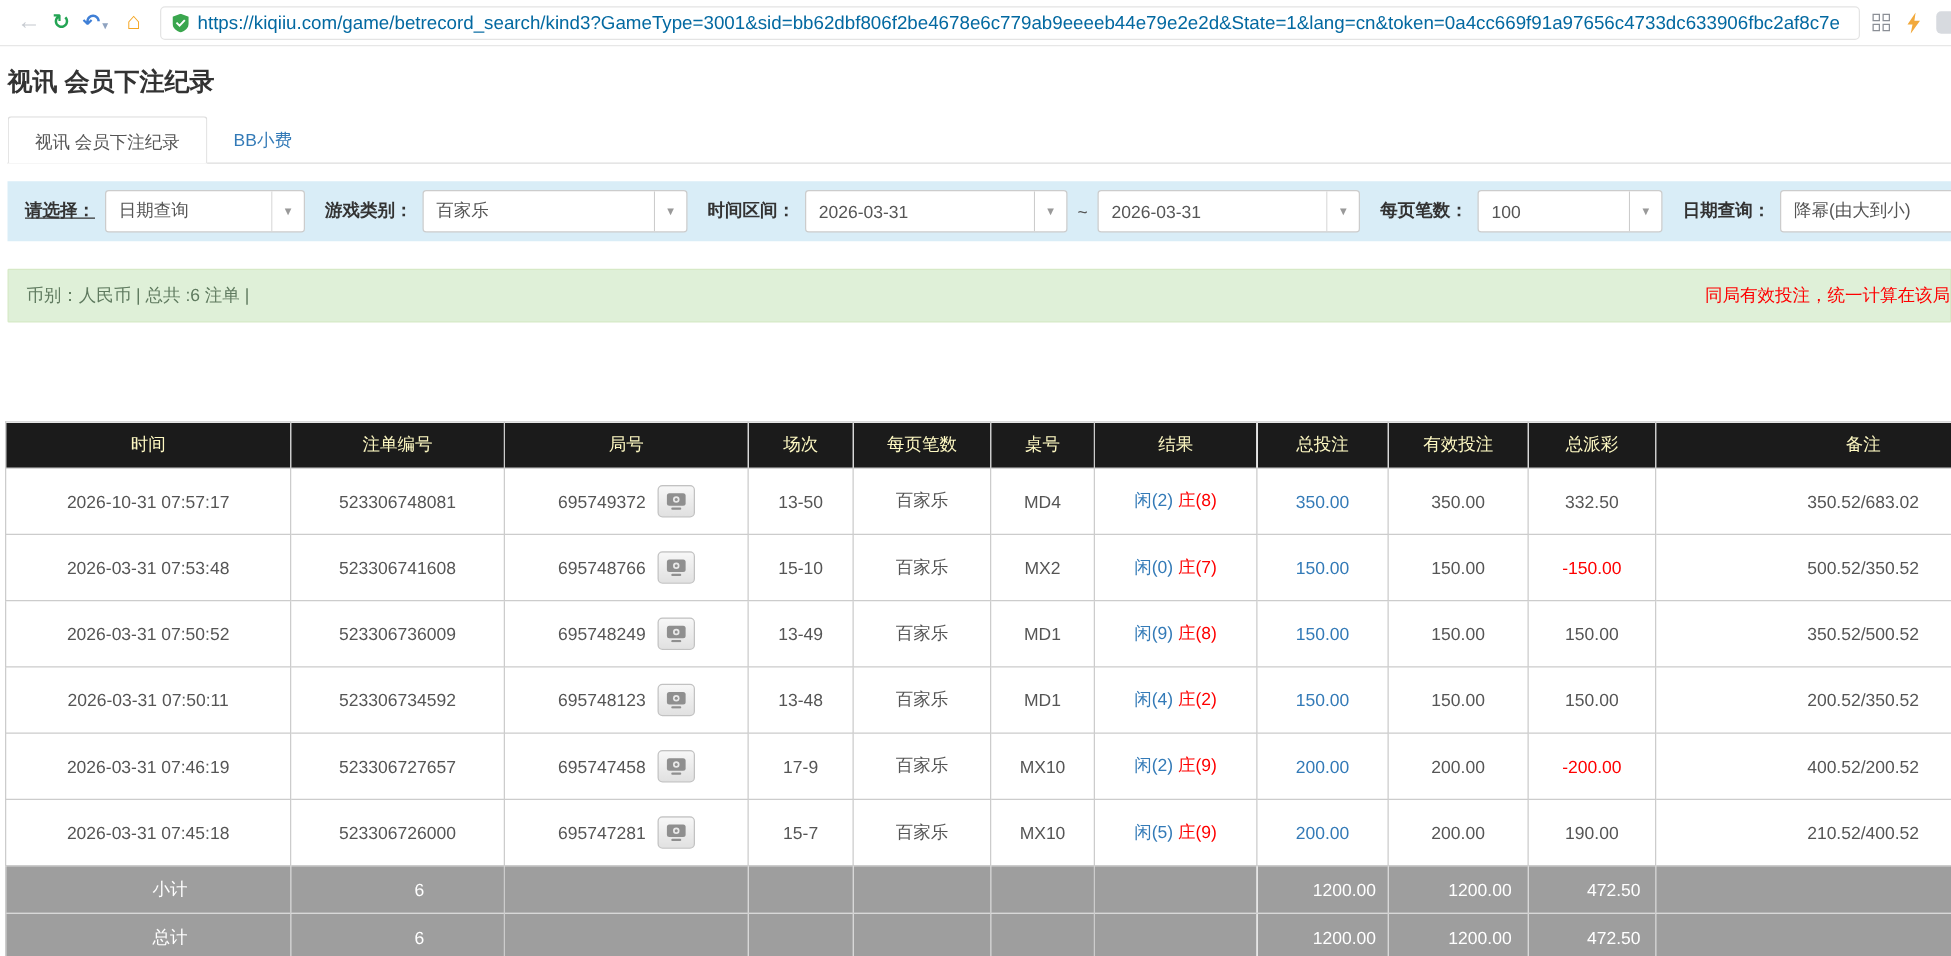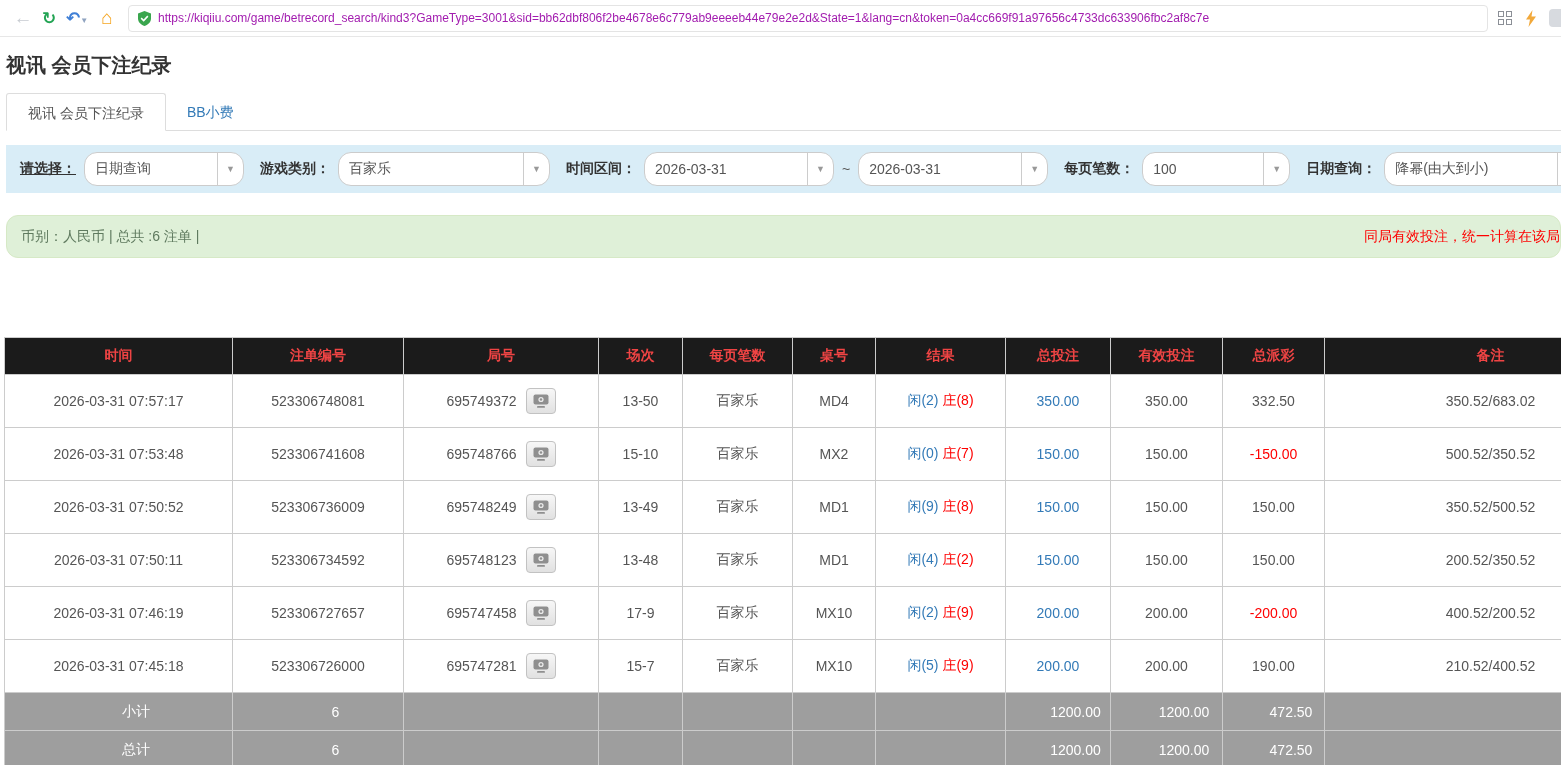"https://kiqiiu.com/game/betrecord_search" .url { color: #a21caf -> #0369a1; font-size: 12px -> 15px }
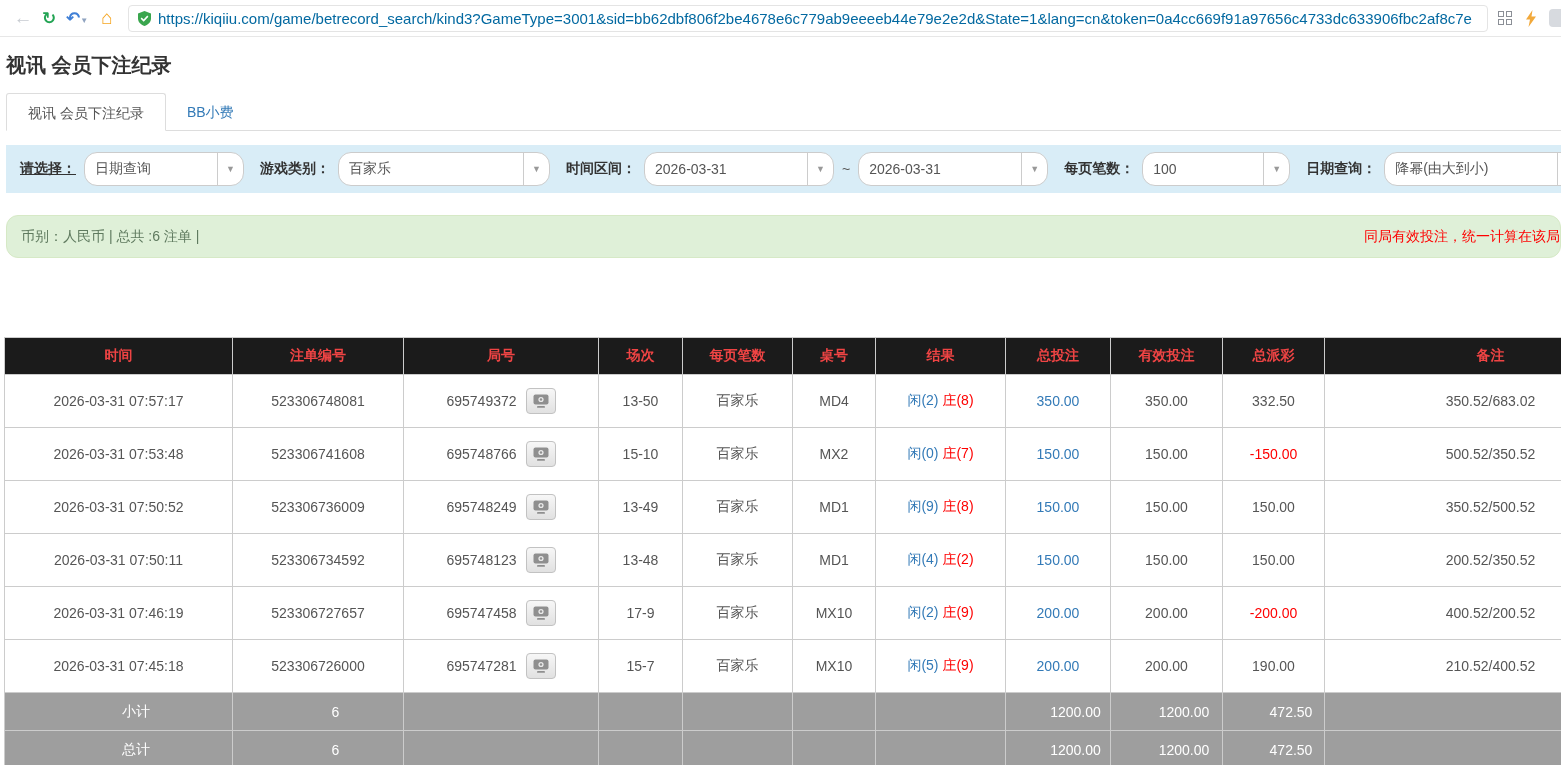"日期查询" .select { border-radius: 13px -> 3px }
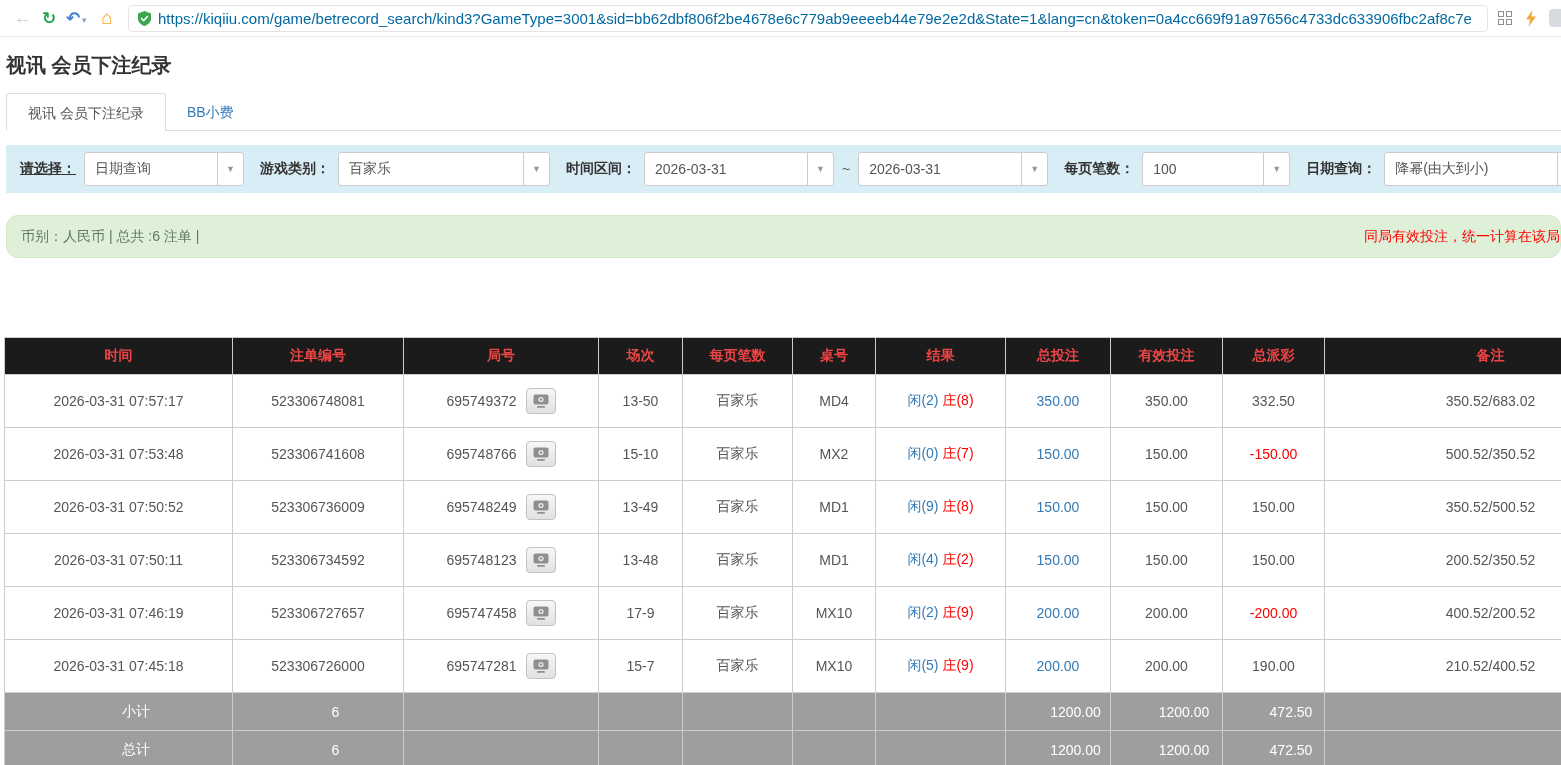"2026-03-31" .w190 { width: 190px -> 210px }
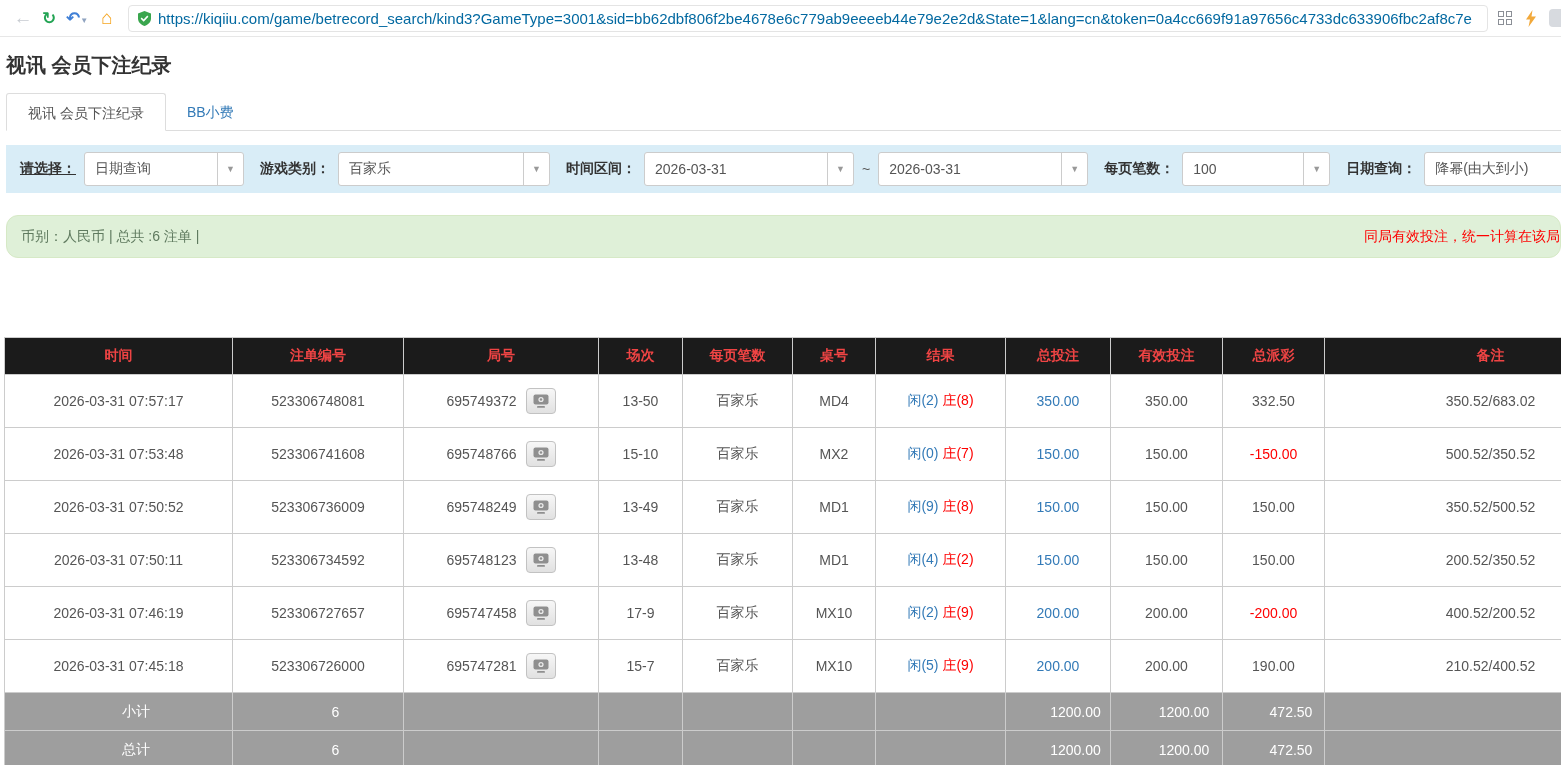"币别：人民币 | 总共 :6 注单" .summary-bar { border-radius: 12px -> 1px }
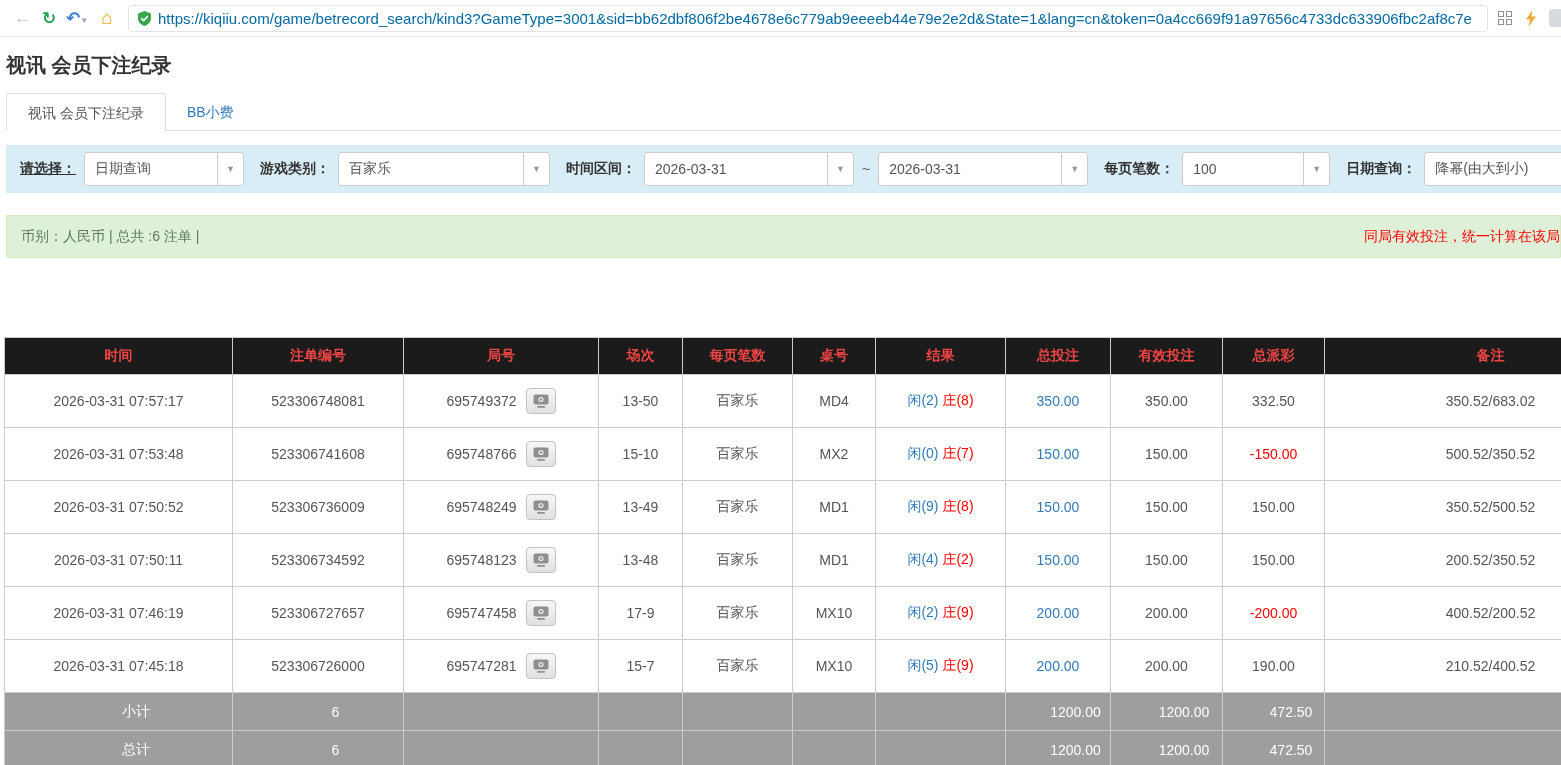"时间" thead th { color: #ef4444 -> #fef9c3; font-weight: bold -> normal }
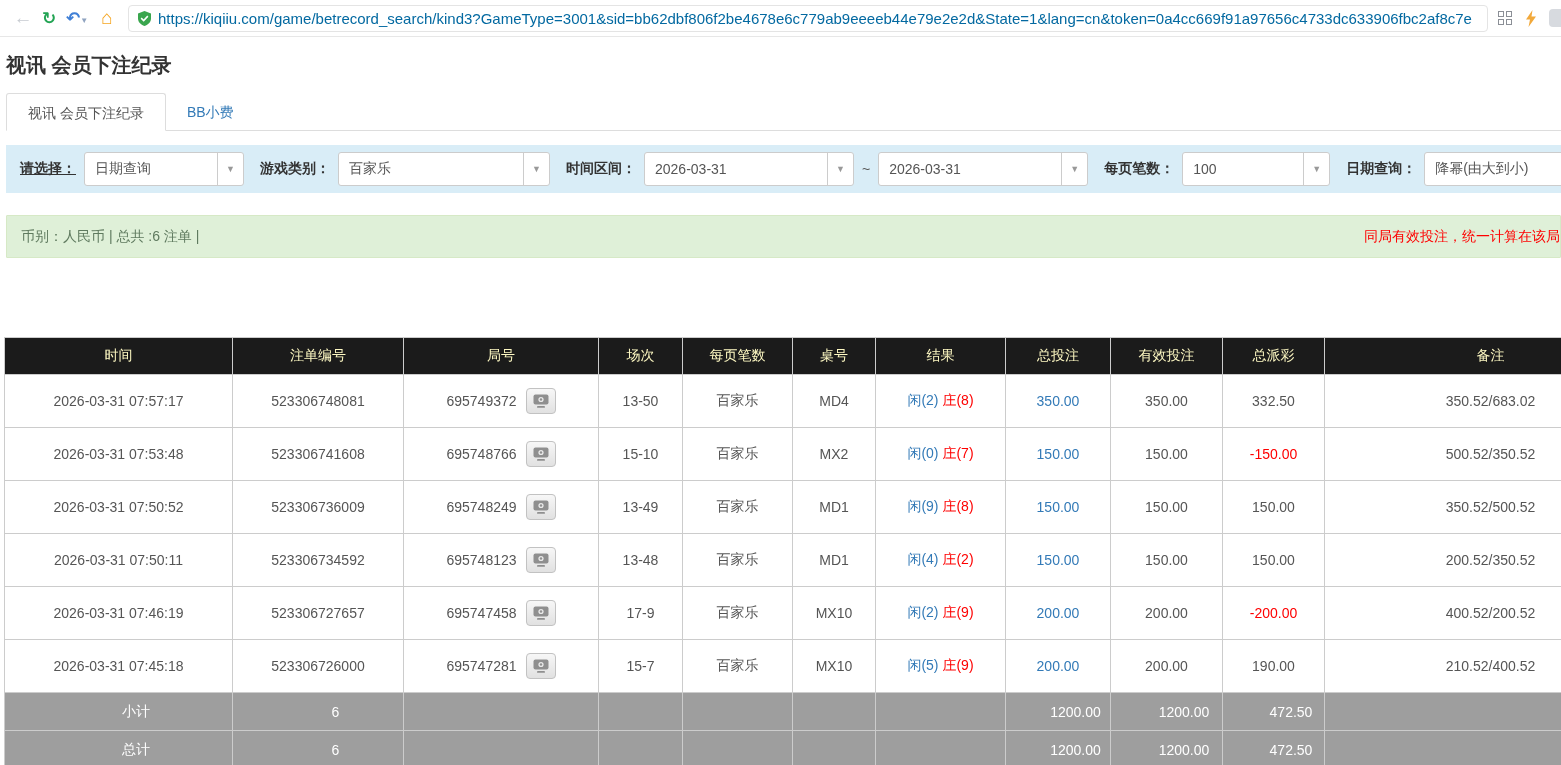"2026-03-31 07:57:17" td { text: 2026-03-31 -> 2026-10-31 }
